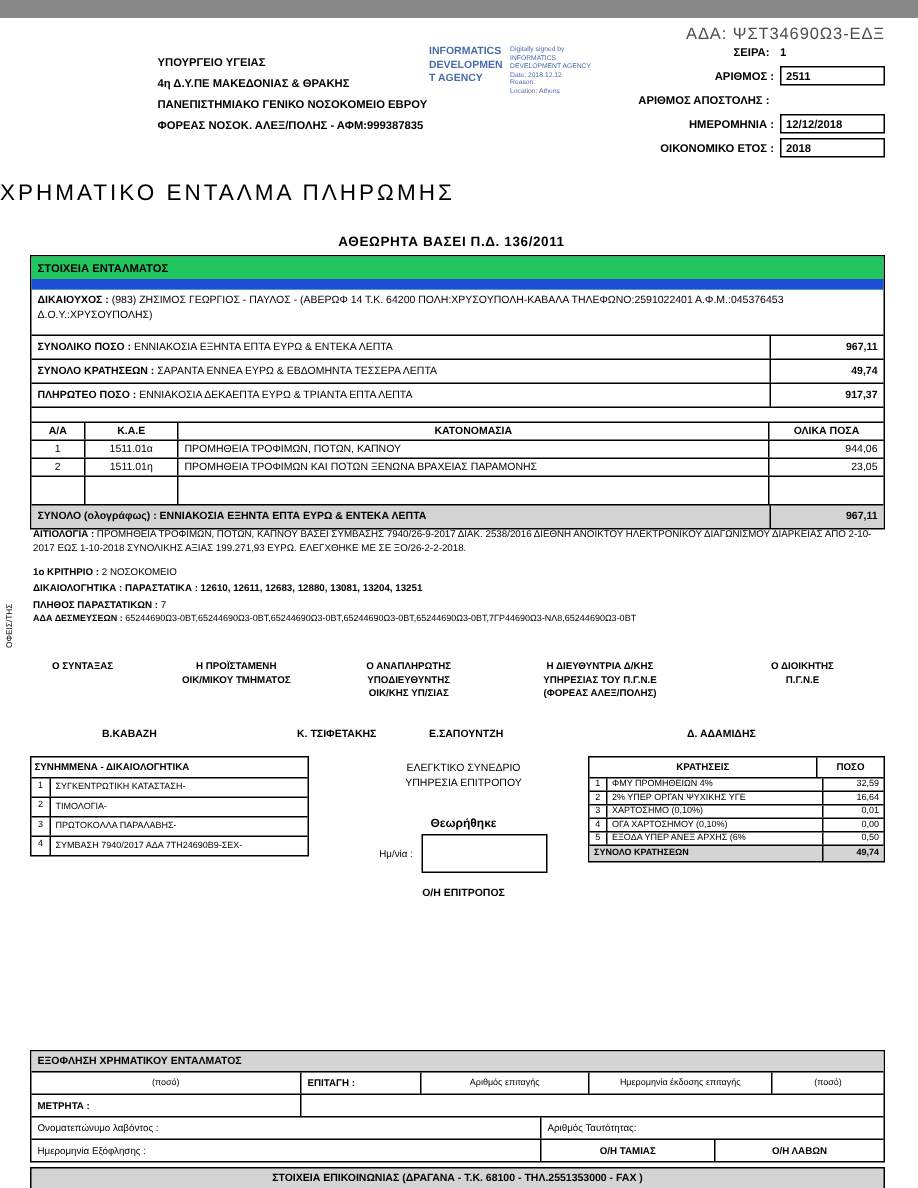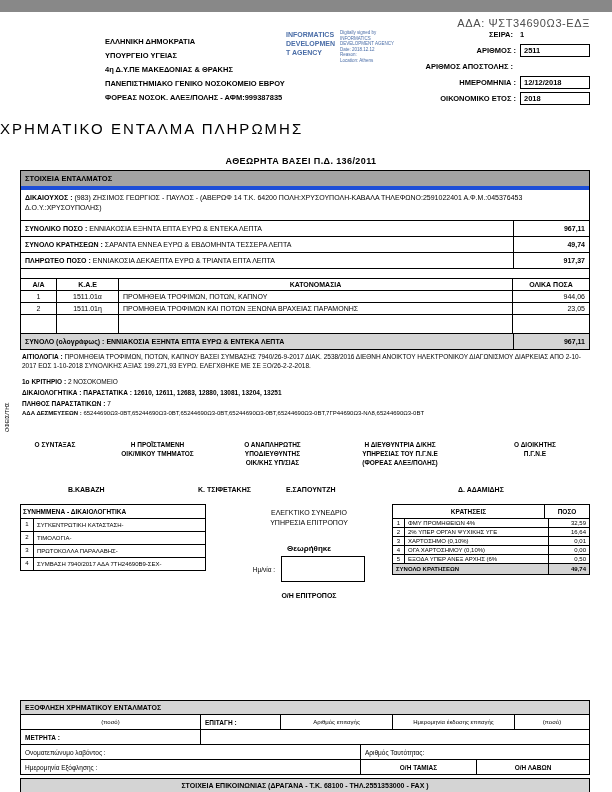"ΕΛΛΗΝΙΚΗ ΔΗΜΟΚΡΑΤΙΑ" div { html: <div>ΕΛΛΗΝΙΚΗ ΔΗΜΟΚΡΑΤΙΑ</div> -> none }
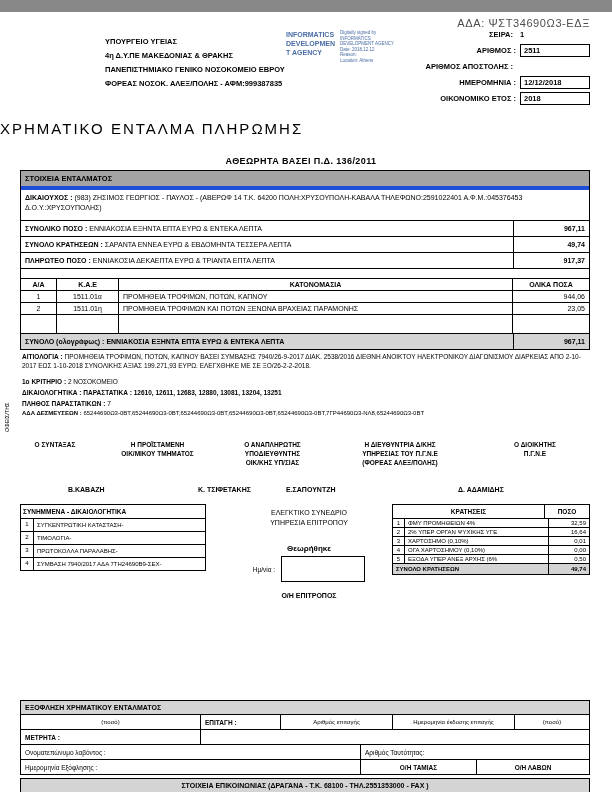"ΣΤΟΙΧΕΙΑ ΕΝΤΑΛΜΑΤΟΣ" .sec-hdr { background: #a3a3a3 -> #22c55e; border-bottom: 4px solid #1d4ed8 -> 7px solid #1d4ed8 }
